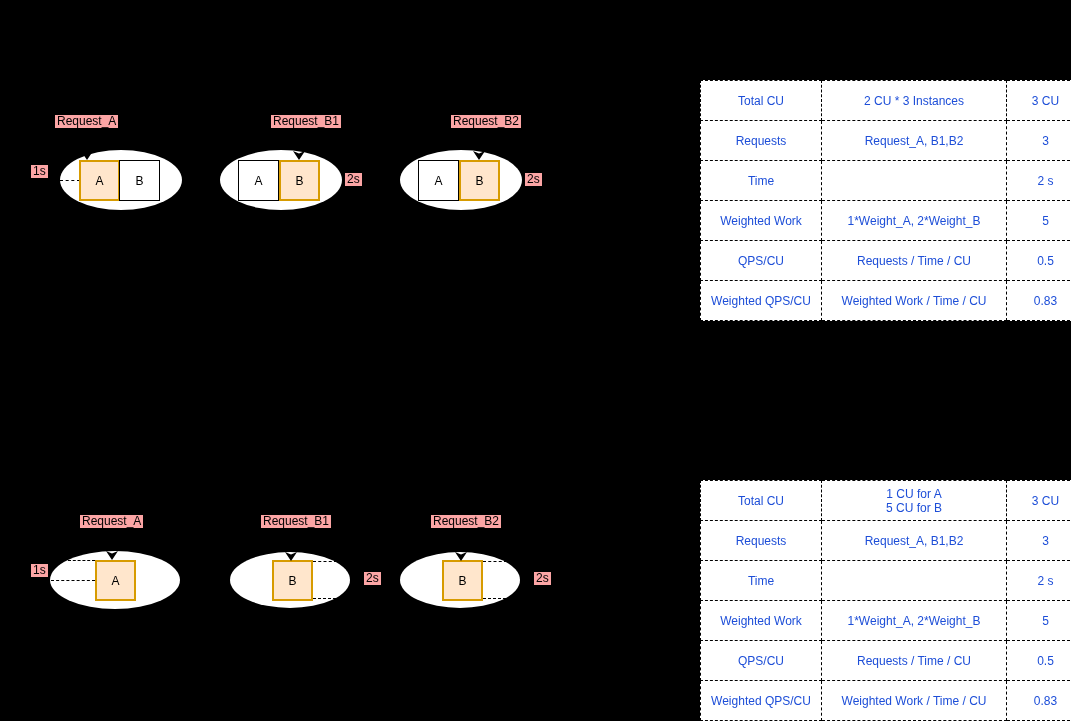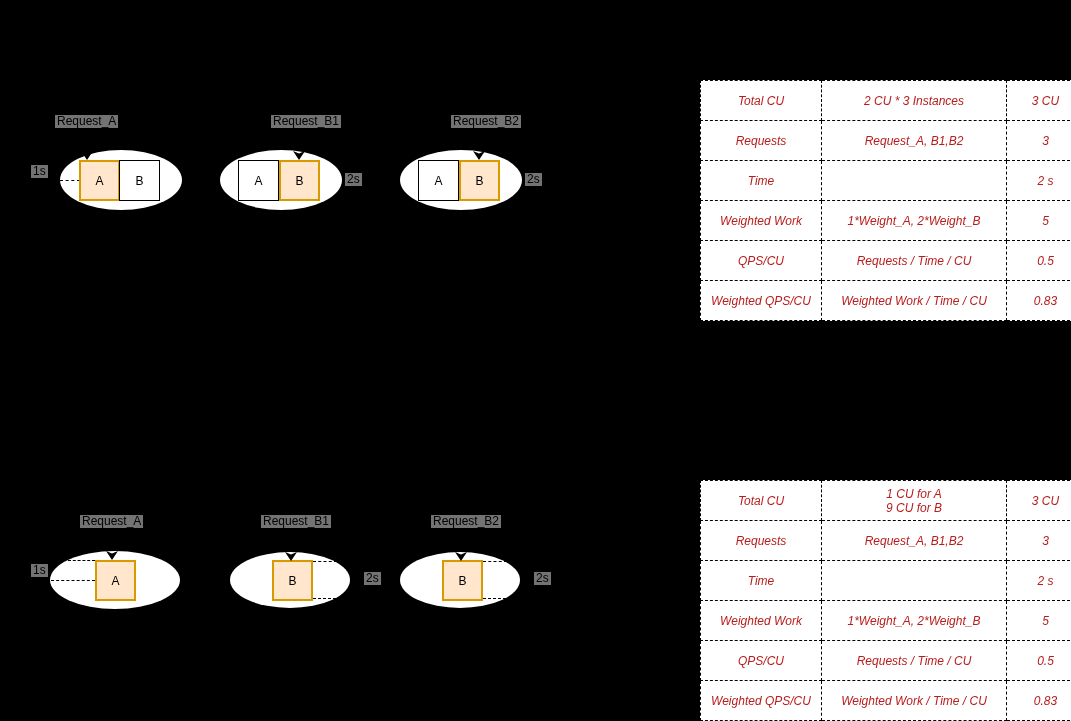"Total CU" .dtable td { color: #b91c1c -> #1d4ed8; font-style: italic -> none }
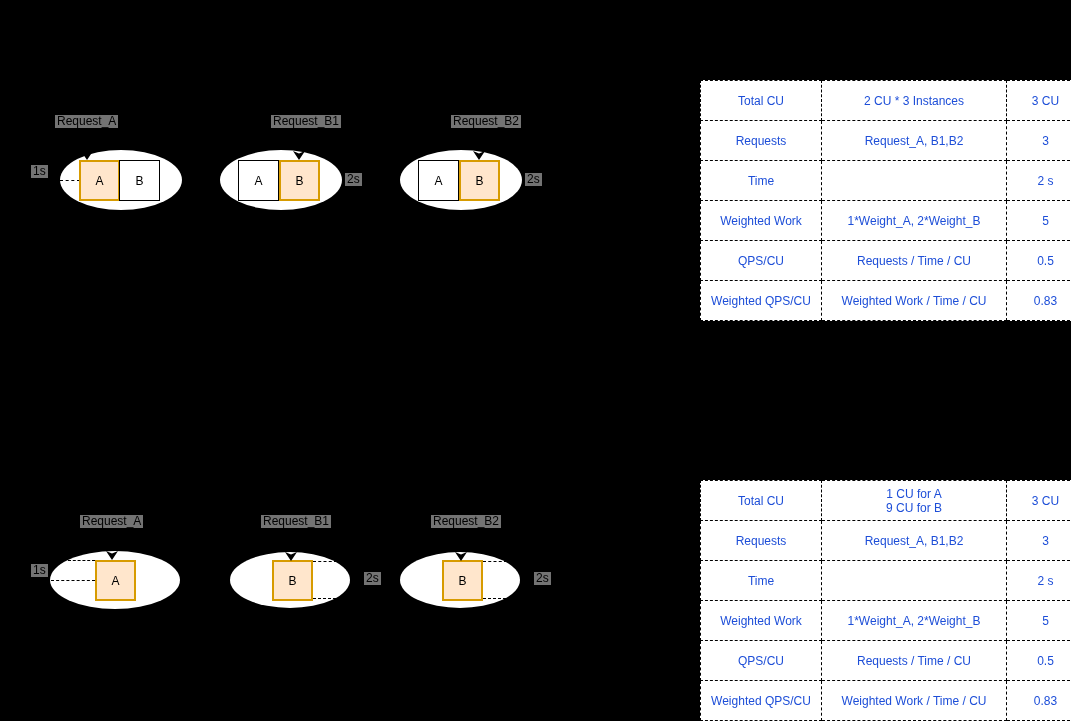"Request_A" .chip { background: #737373 -> #fca5a5 }
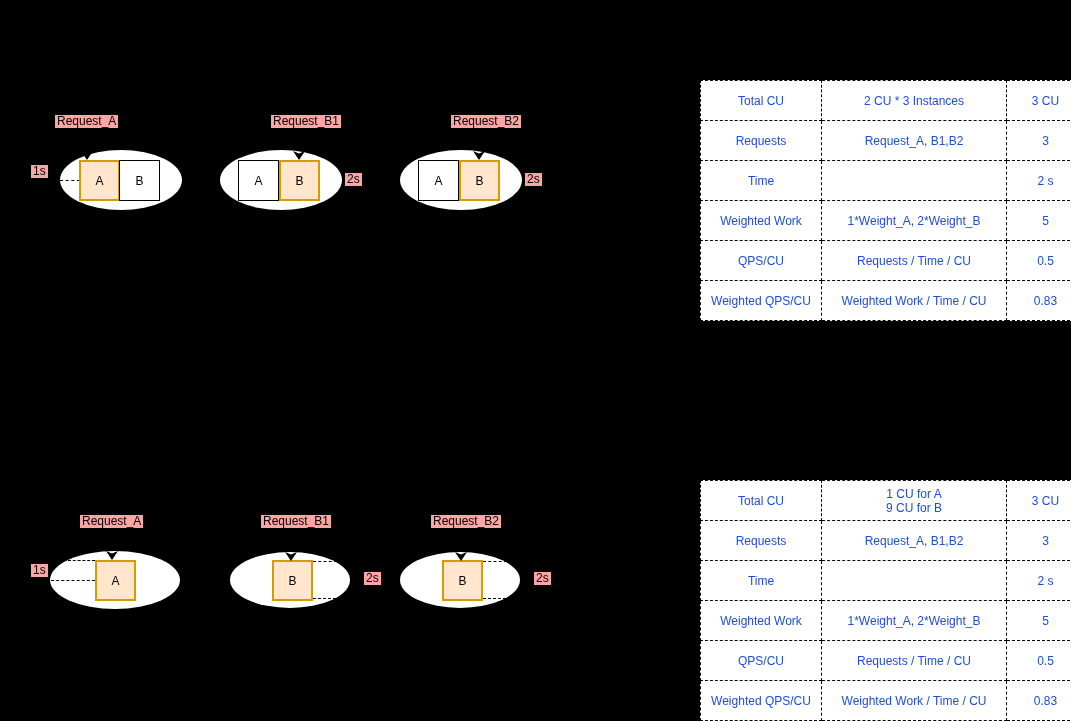"1 CU for A" td.formula { text: 9 -> 5 }
